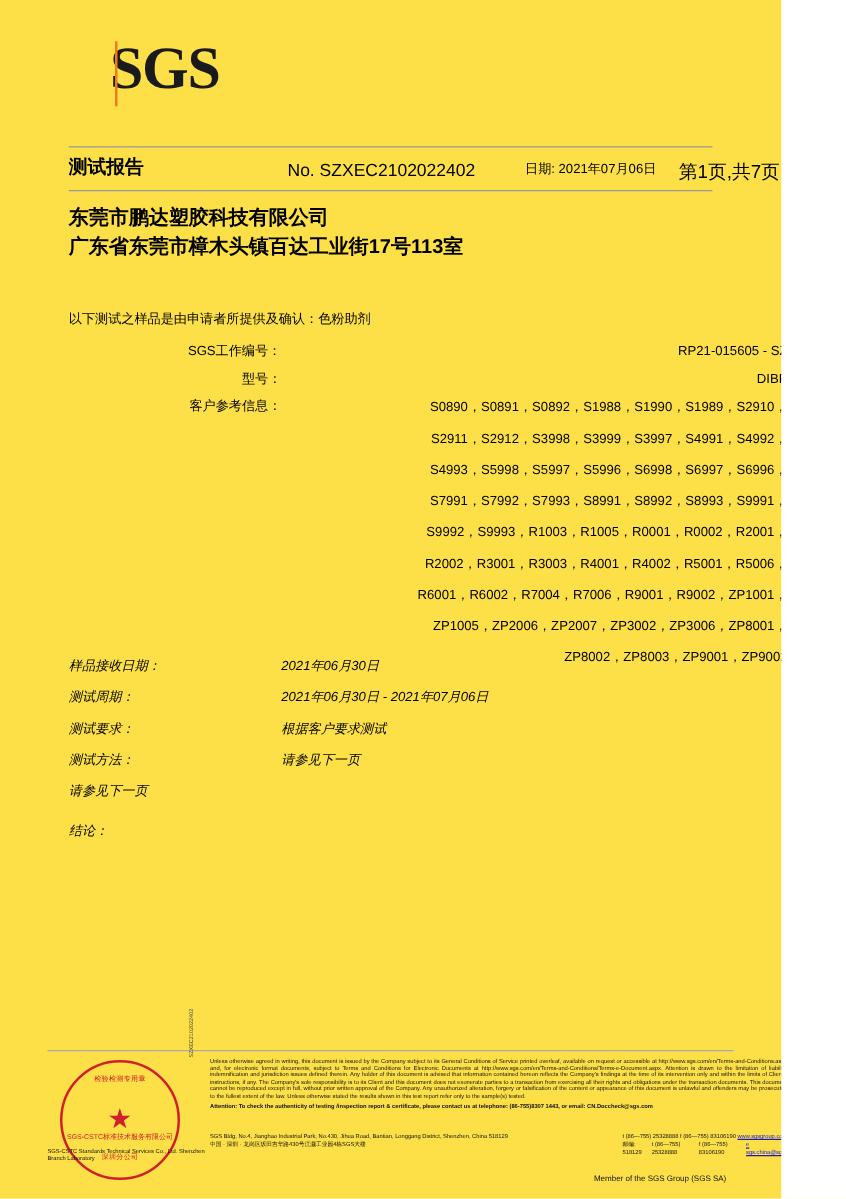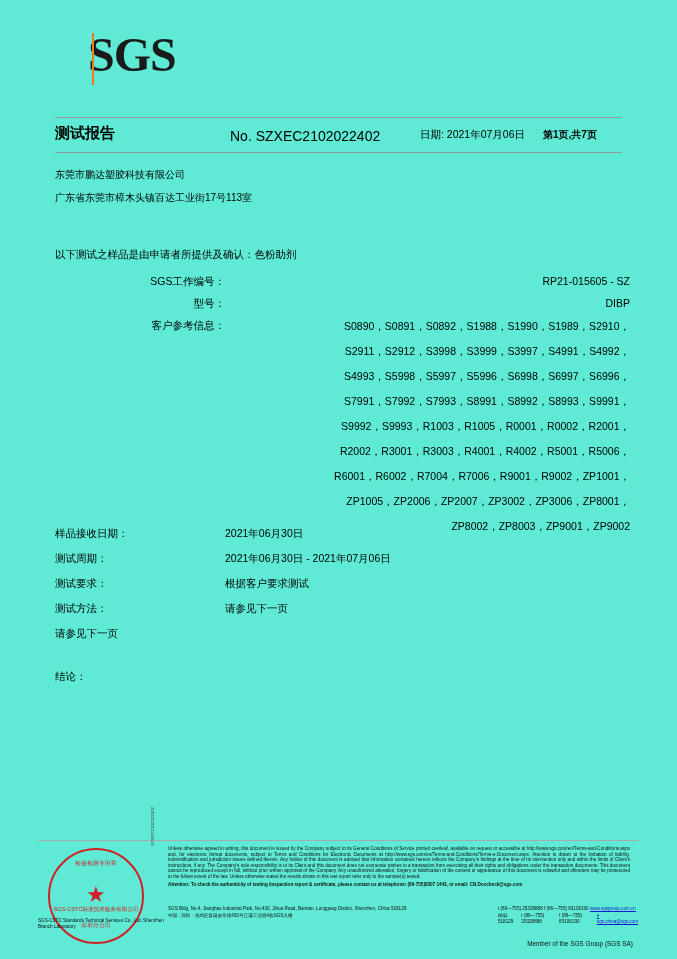"SGS" .page { background: #5eead4 -> #fde047; width: 677px -> 625px }
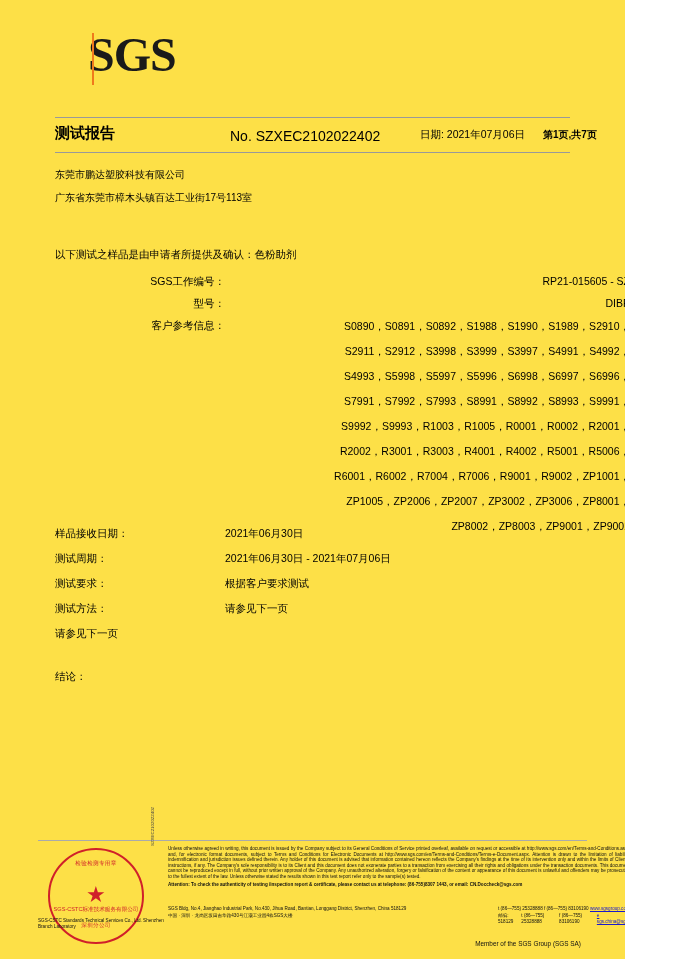"第1页,共7页" .doc-page { font-size: 10px -> 15px; font-weight: bold -> none }
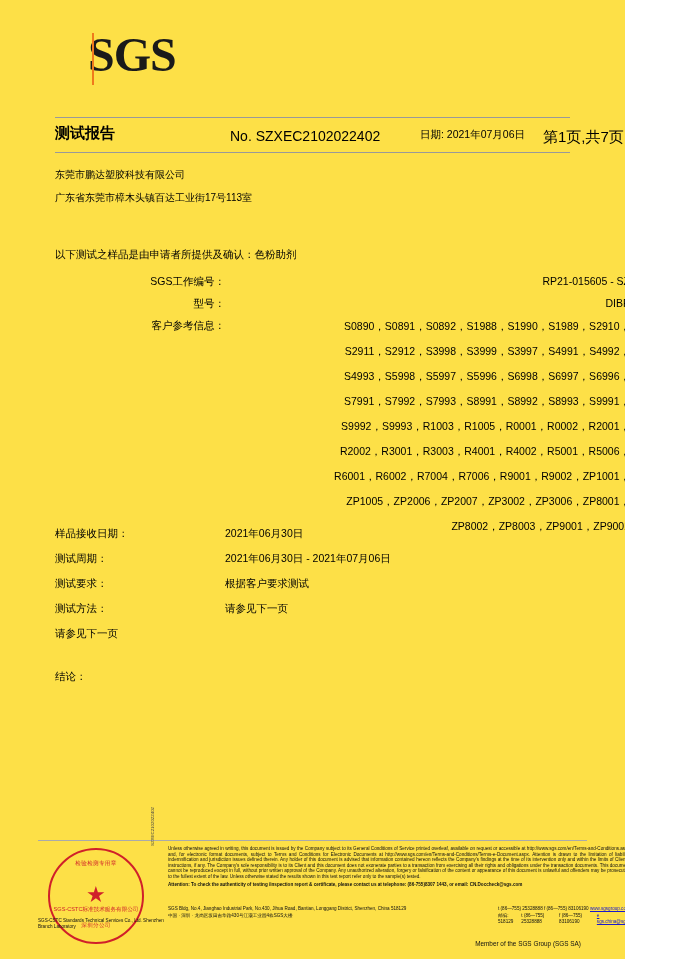"东莞市鹏达塑胶科技有限公司" .company { font-size: 10px -> 16px; font-weight: none -> bold }
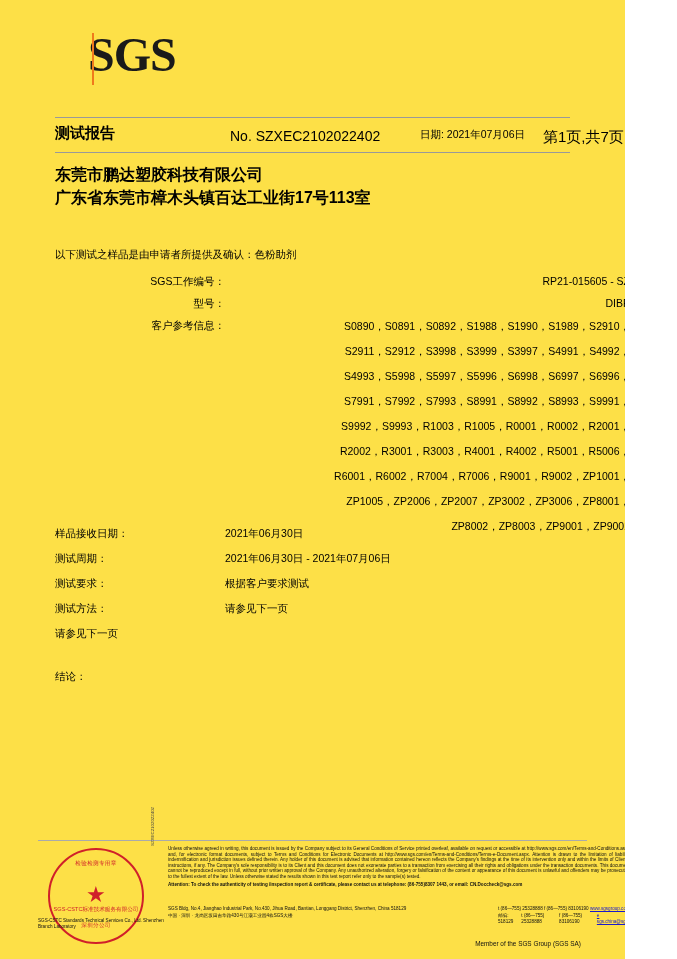"样品接收日期：" .frow2 { font-style: none -> italic }
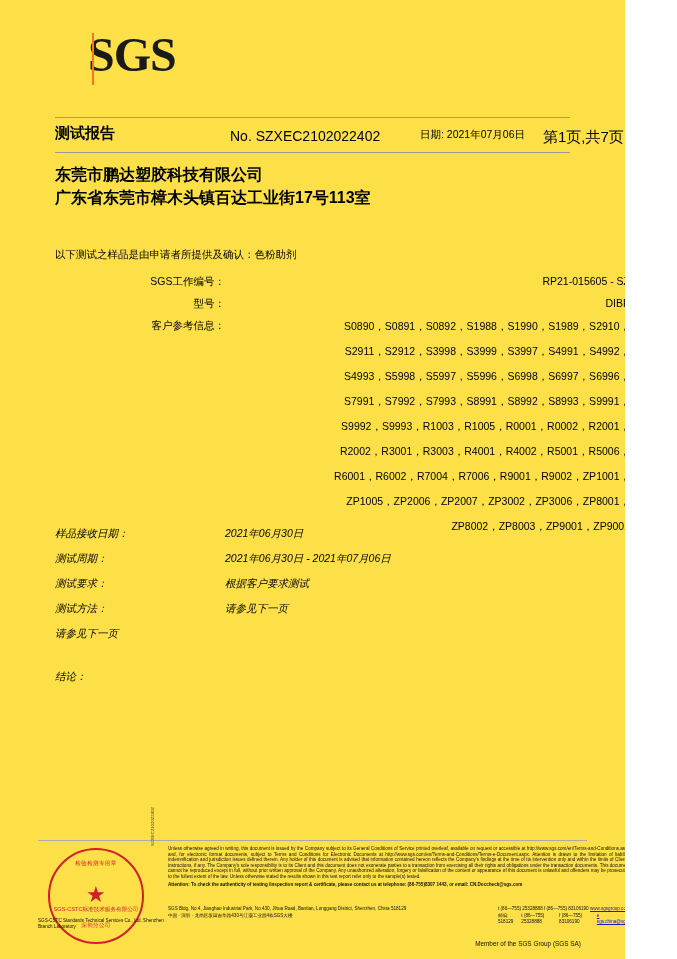"结论：" div.frow2 { margin-top: 18px -> 7px }
